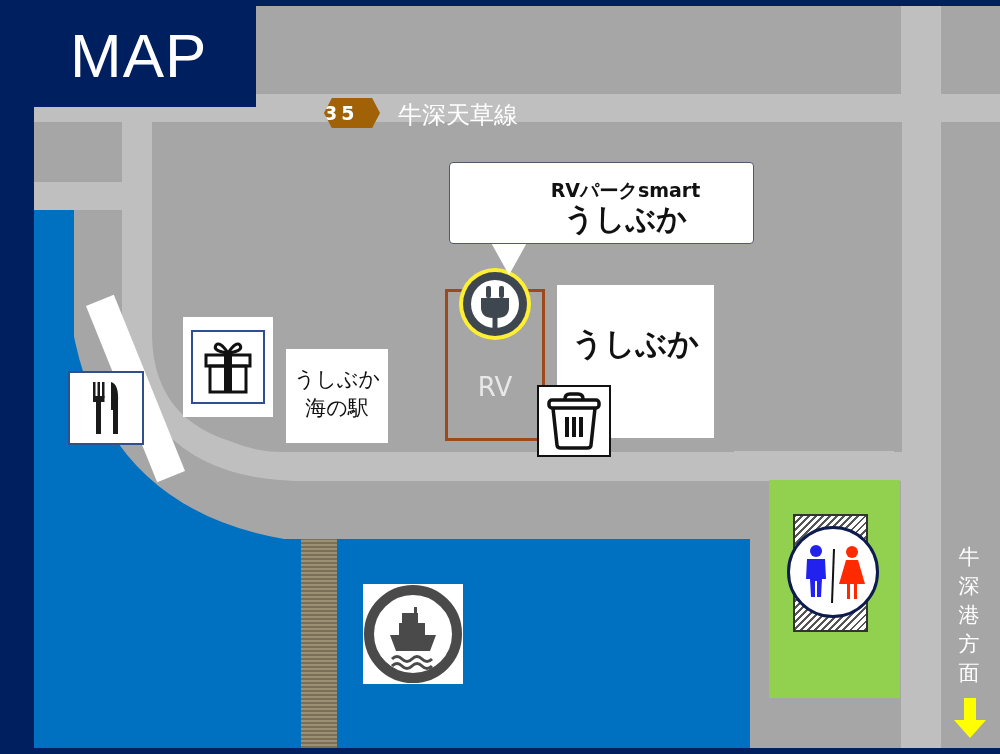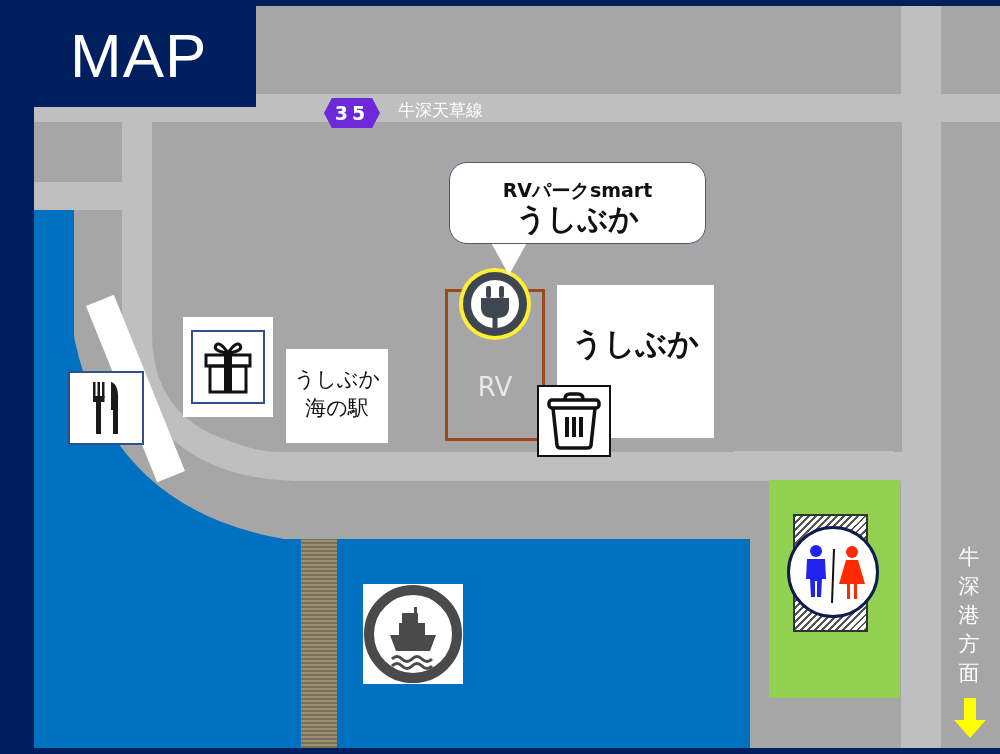"35" .route-badge { background: #6d28d9 -> #a16207; text-align: center -> left }
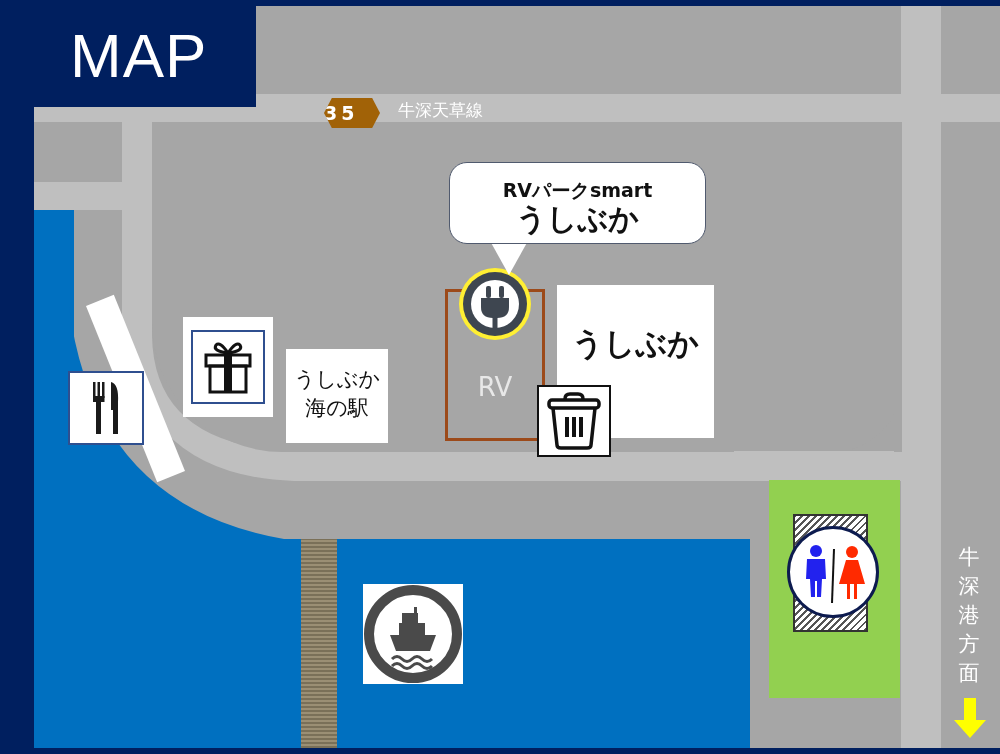"牛深天草線" .route-name { font-size: 17px -> 24px }
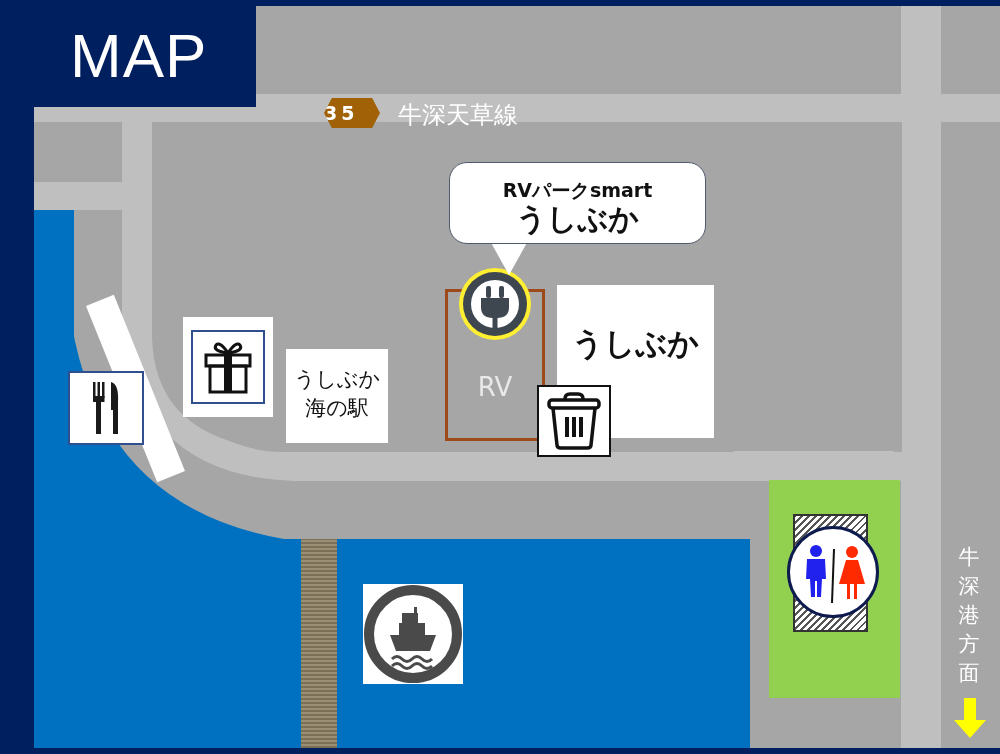"RVパークsmart" .callout { border-radius: 18px -> 4px; padding-left: none -> 48px }
